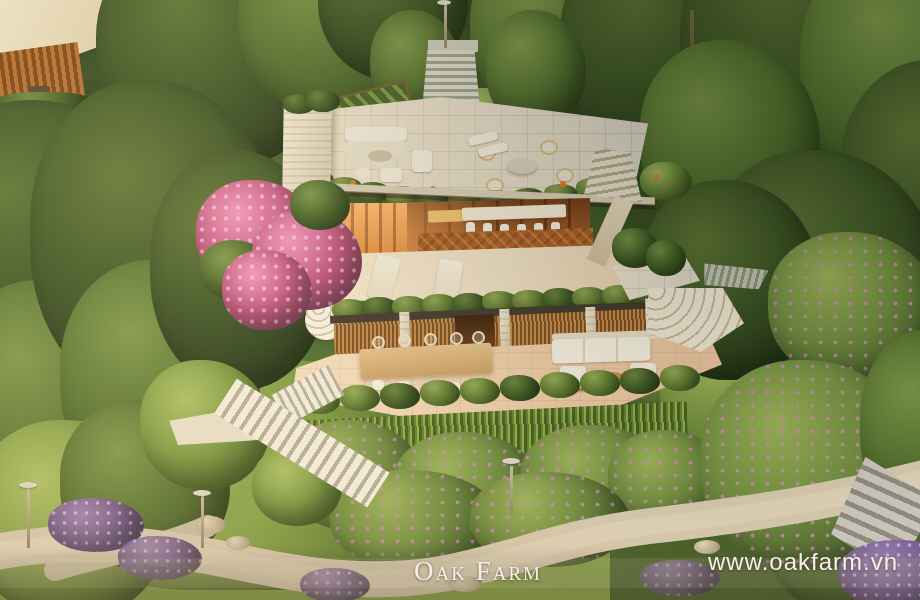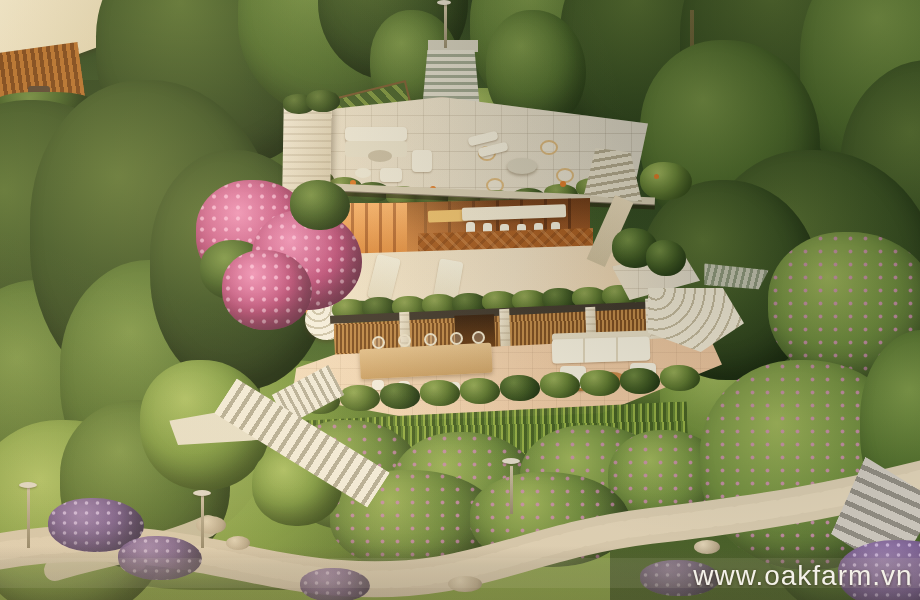"Oak Farm" div.abs { html: none -> <div>Oak Farm</div> }
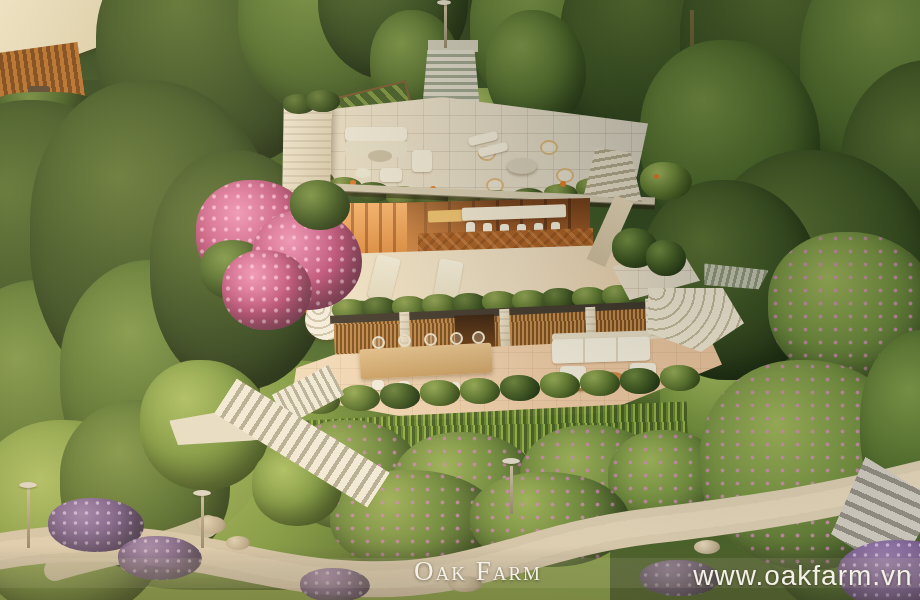"www.oakfarm.vn" .site { font-size: 28px -> 24px; top: 560px -> 548px }
